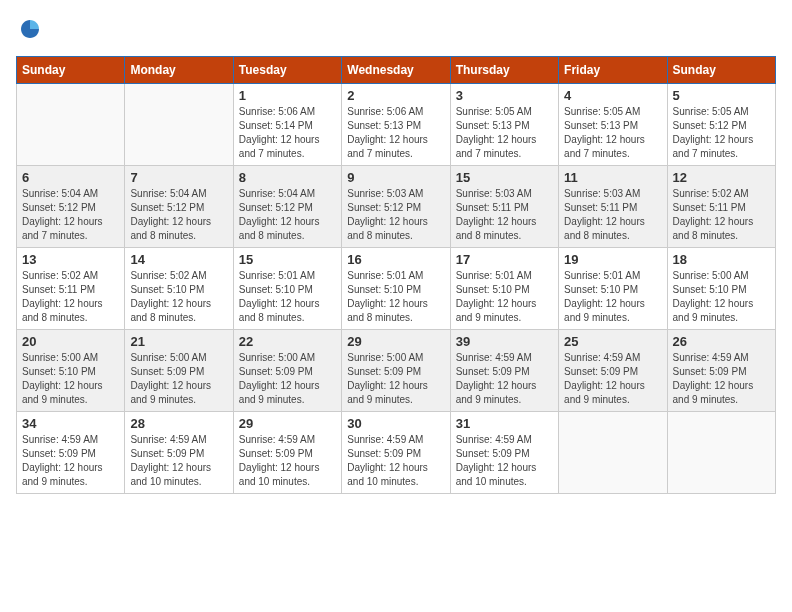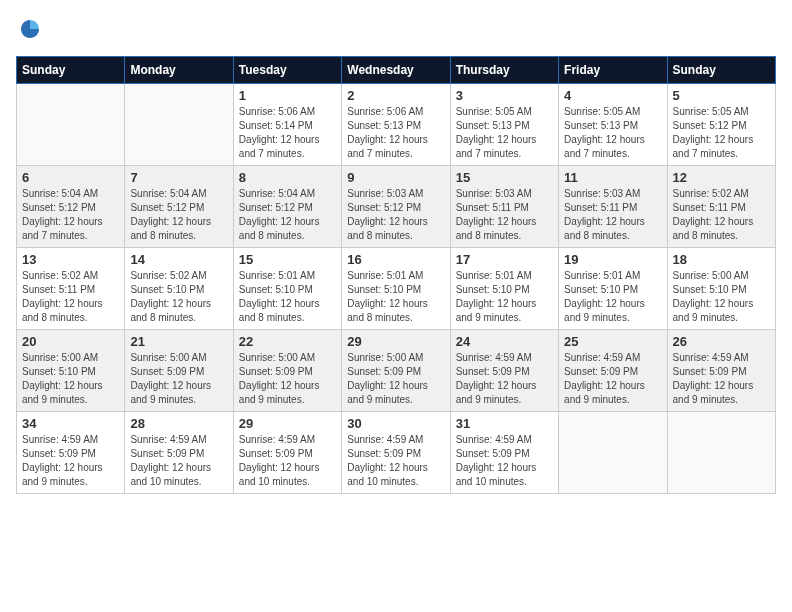"Sunday" .calendar-table th { background-color: #0f172a -> #c2410c }
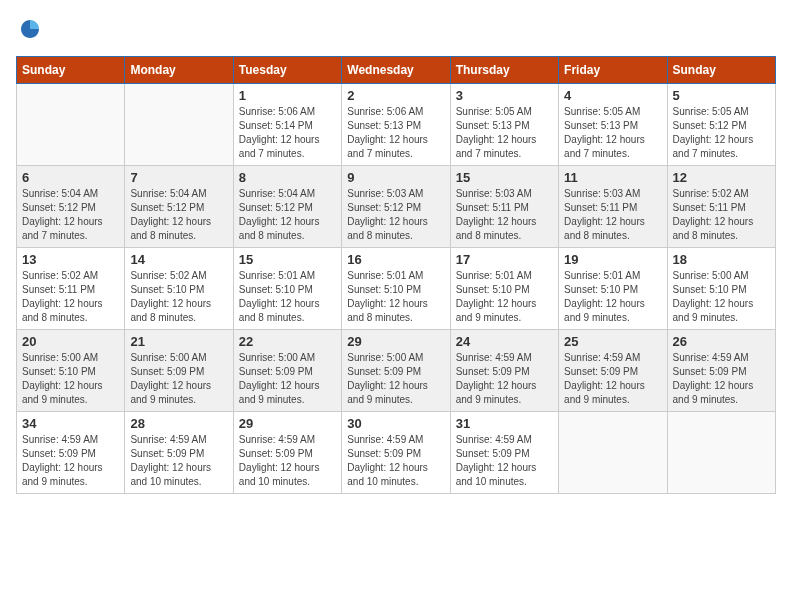"24" span.day-number { text: 24 -> 39 }
